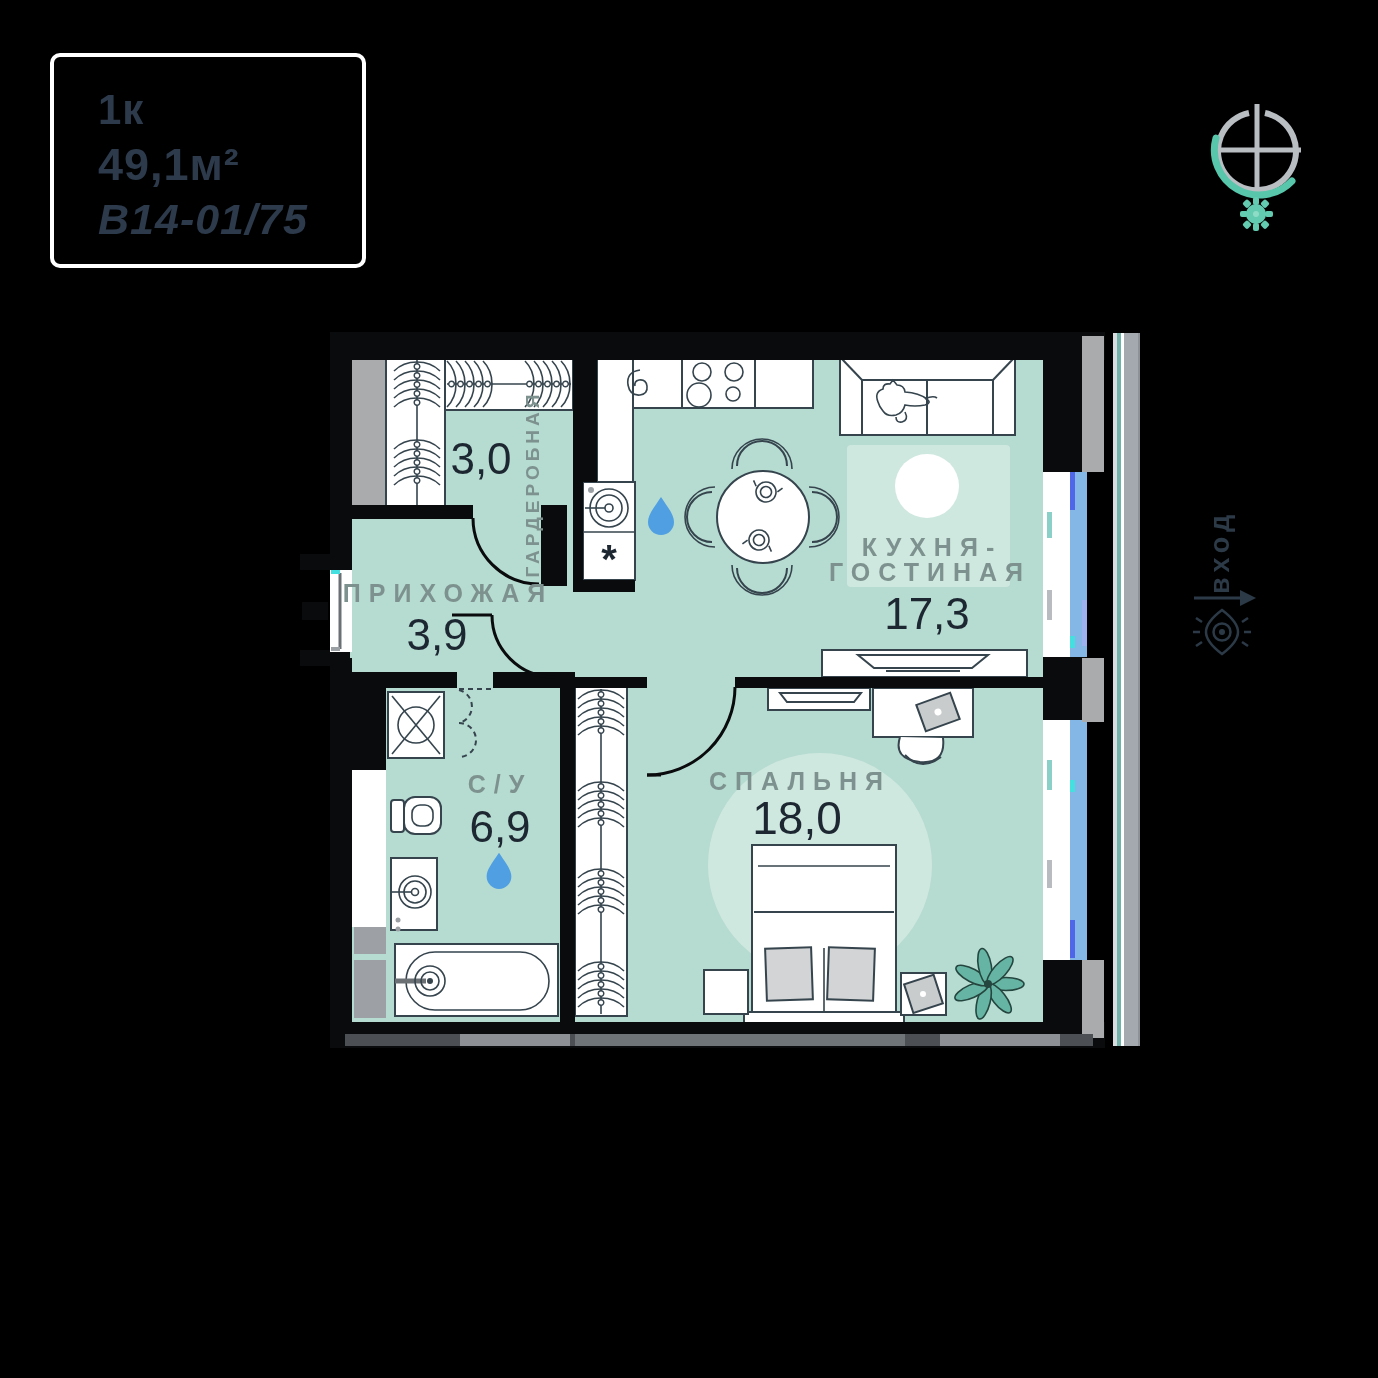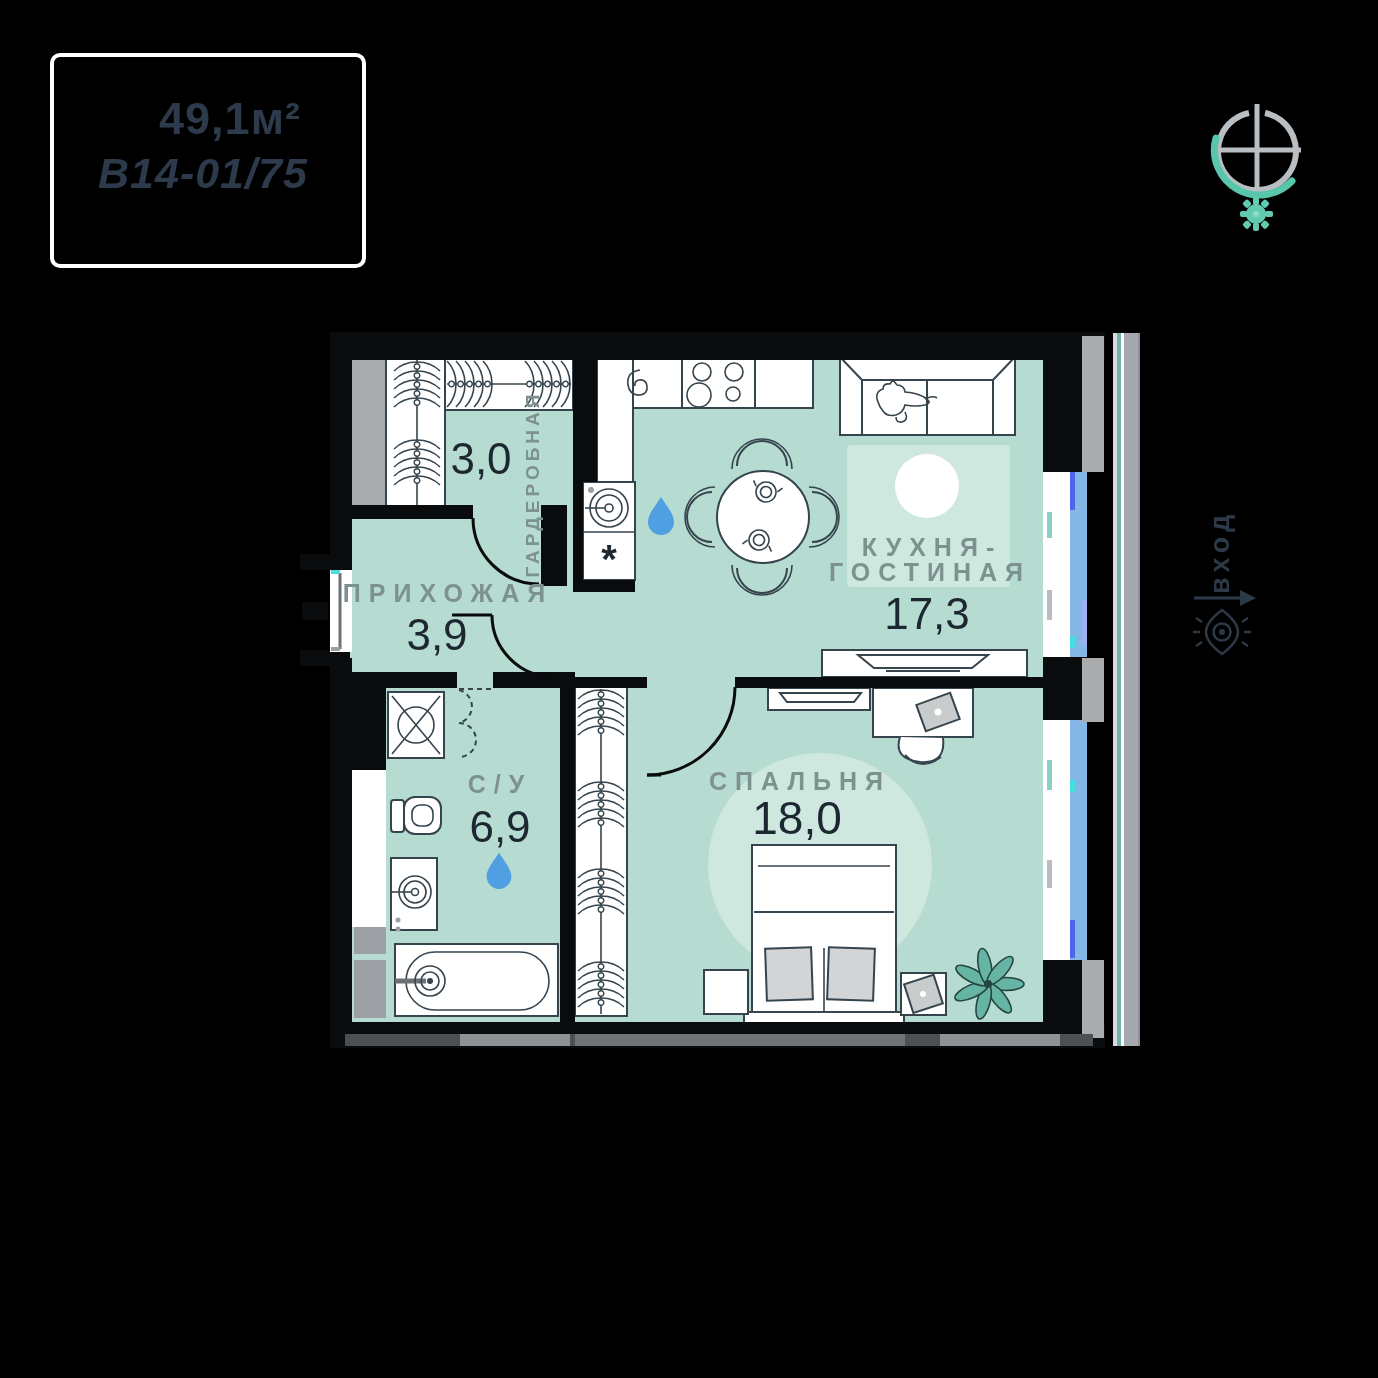"1к" div.l1 { html: none -> <div>1к</div> }
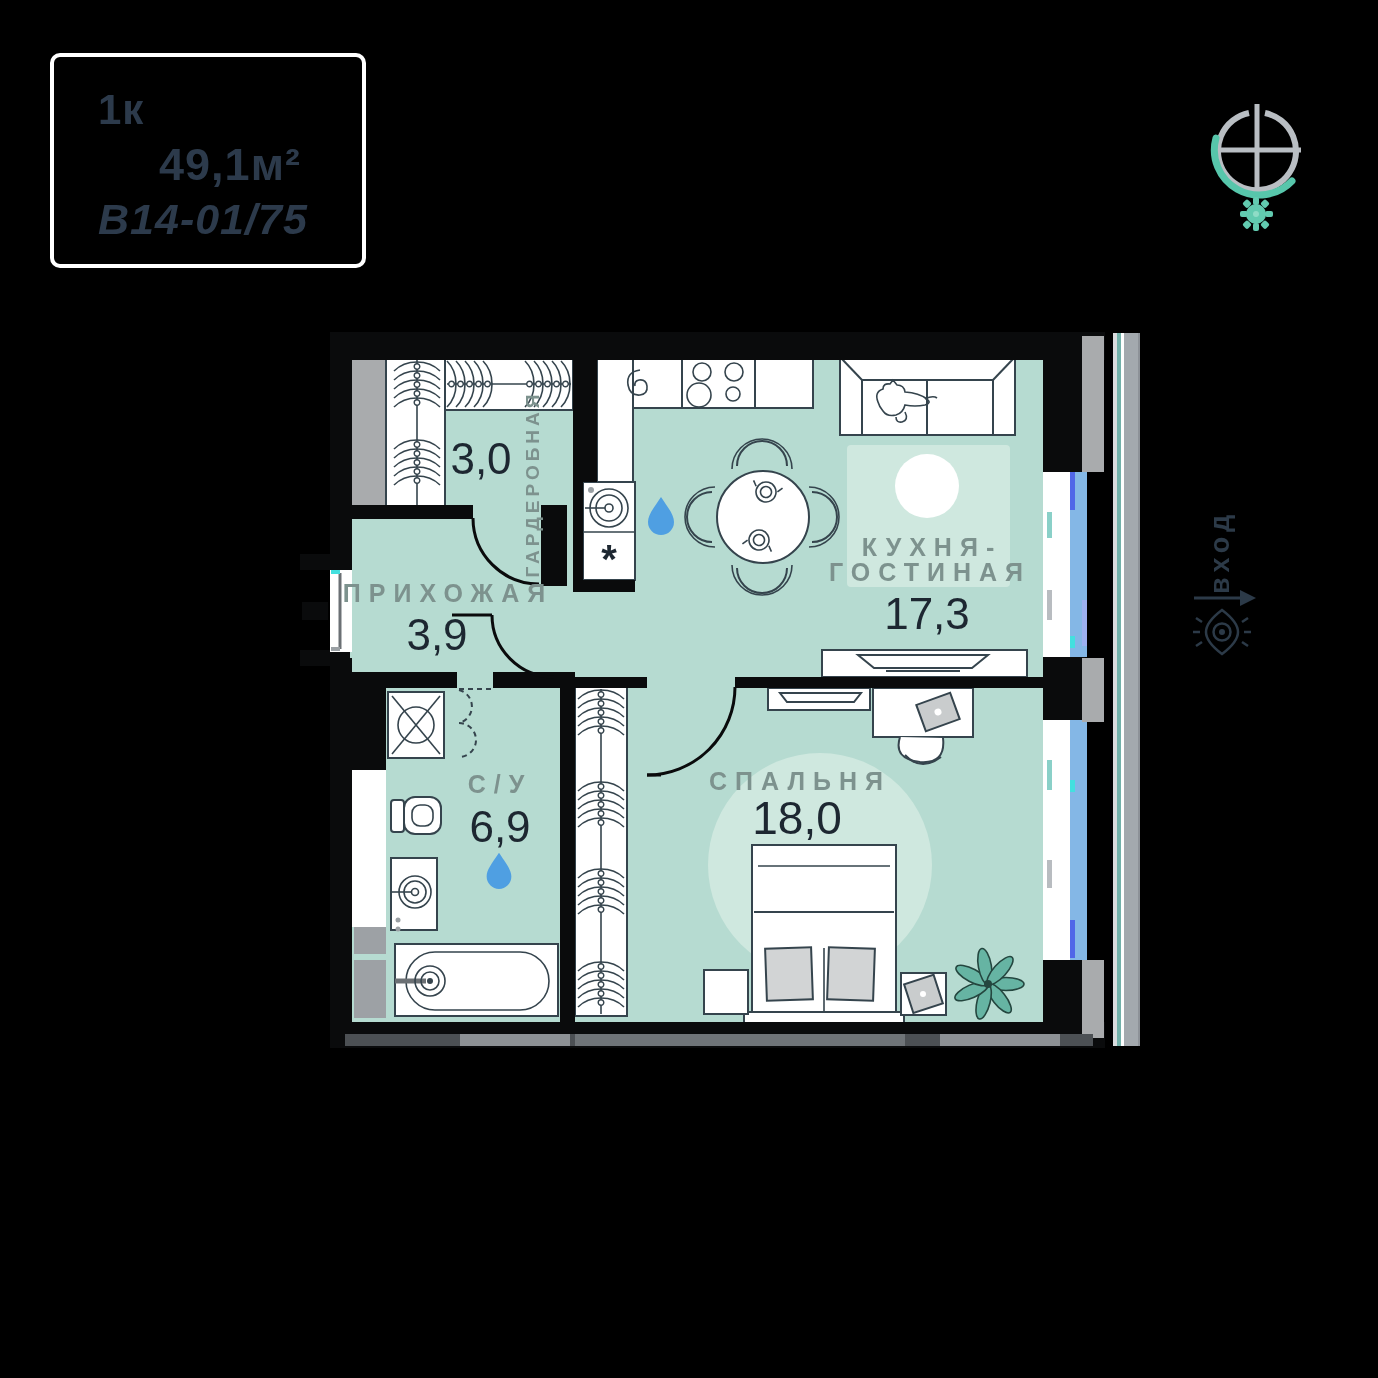"49,1м²" .card .l2 { text-align: center -> none }
